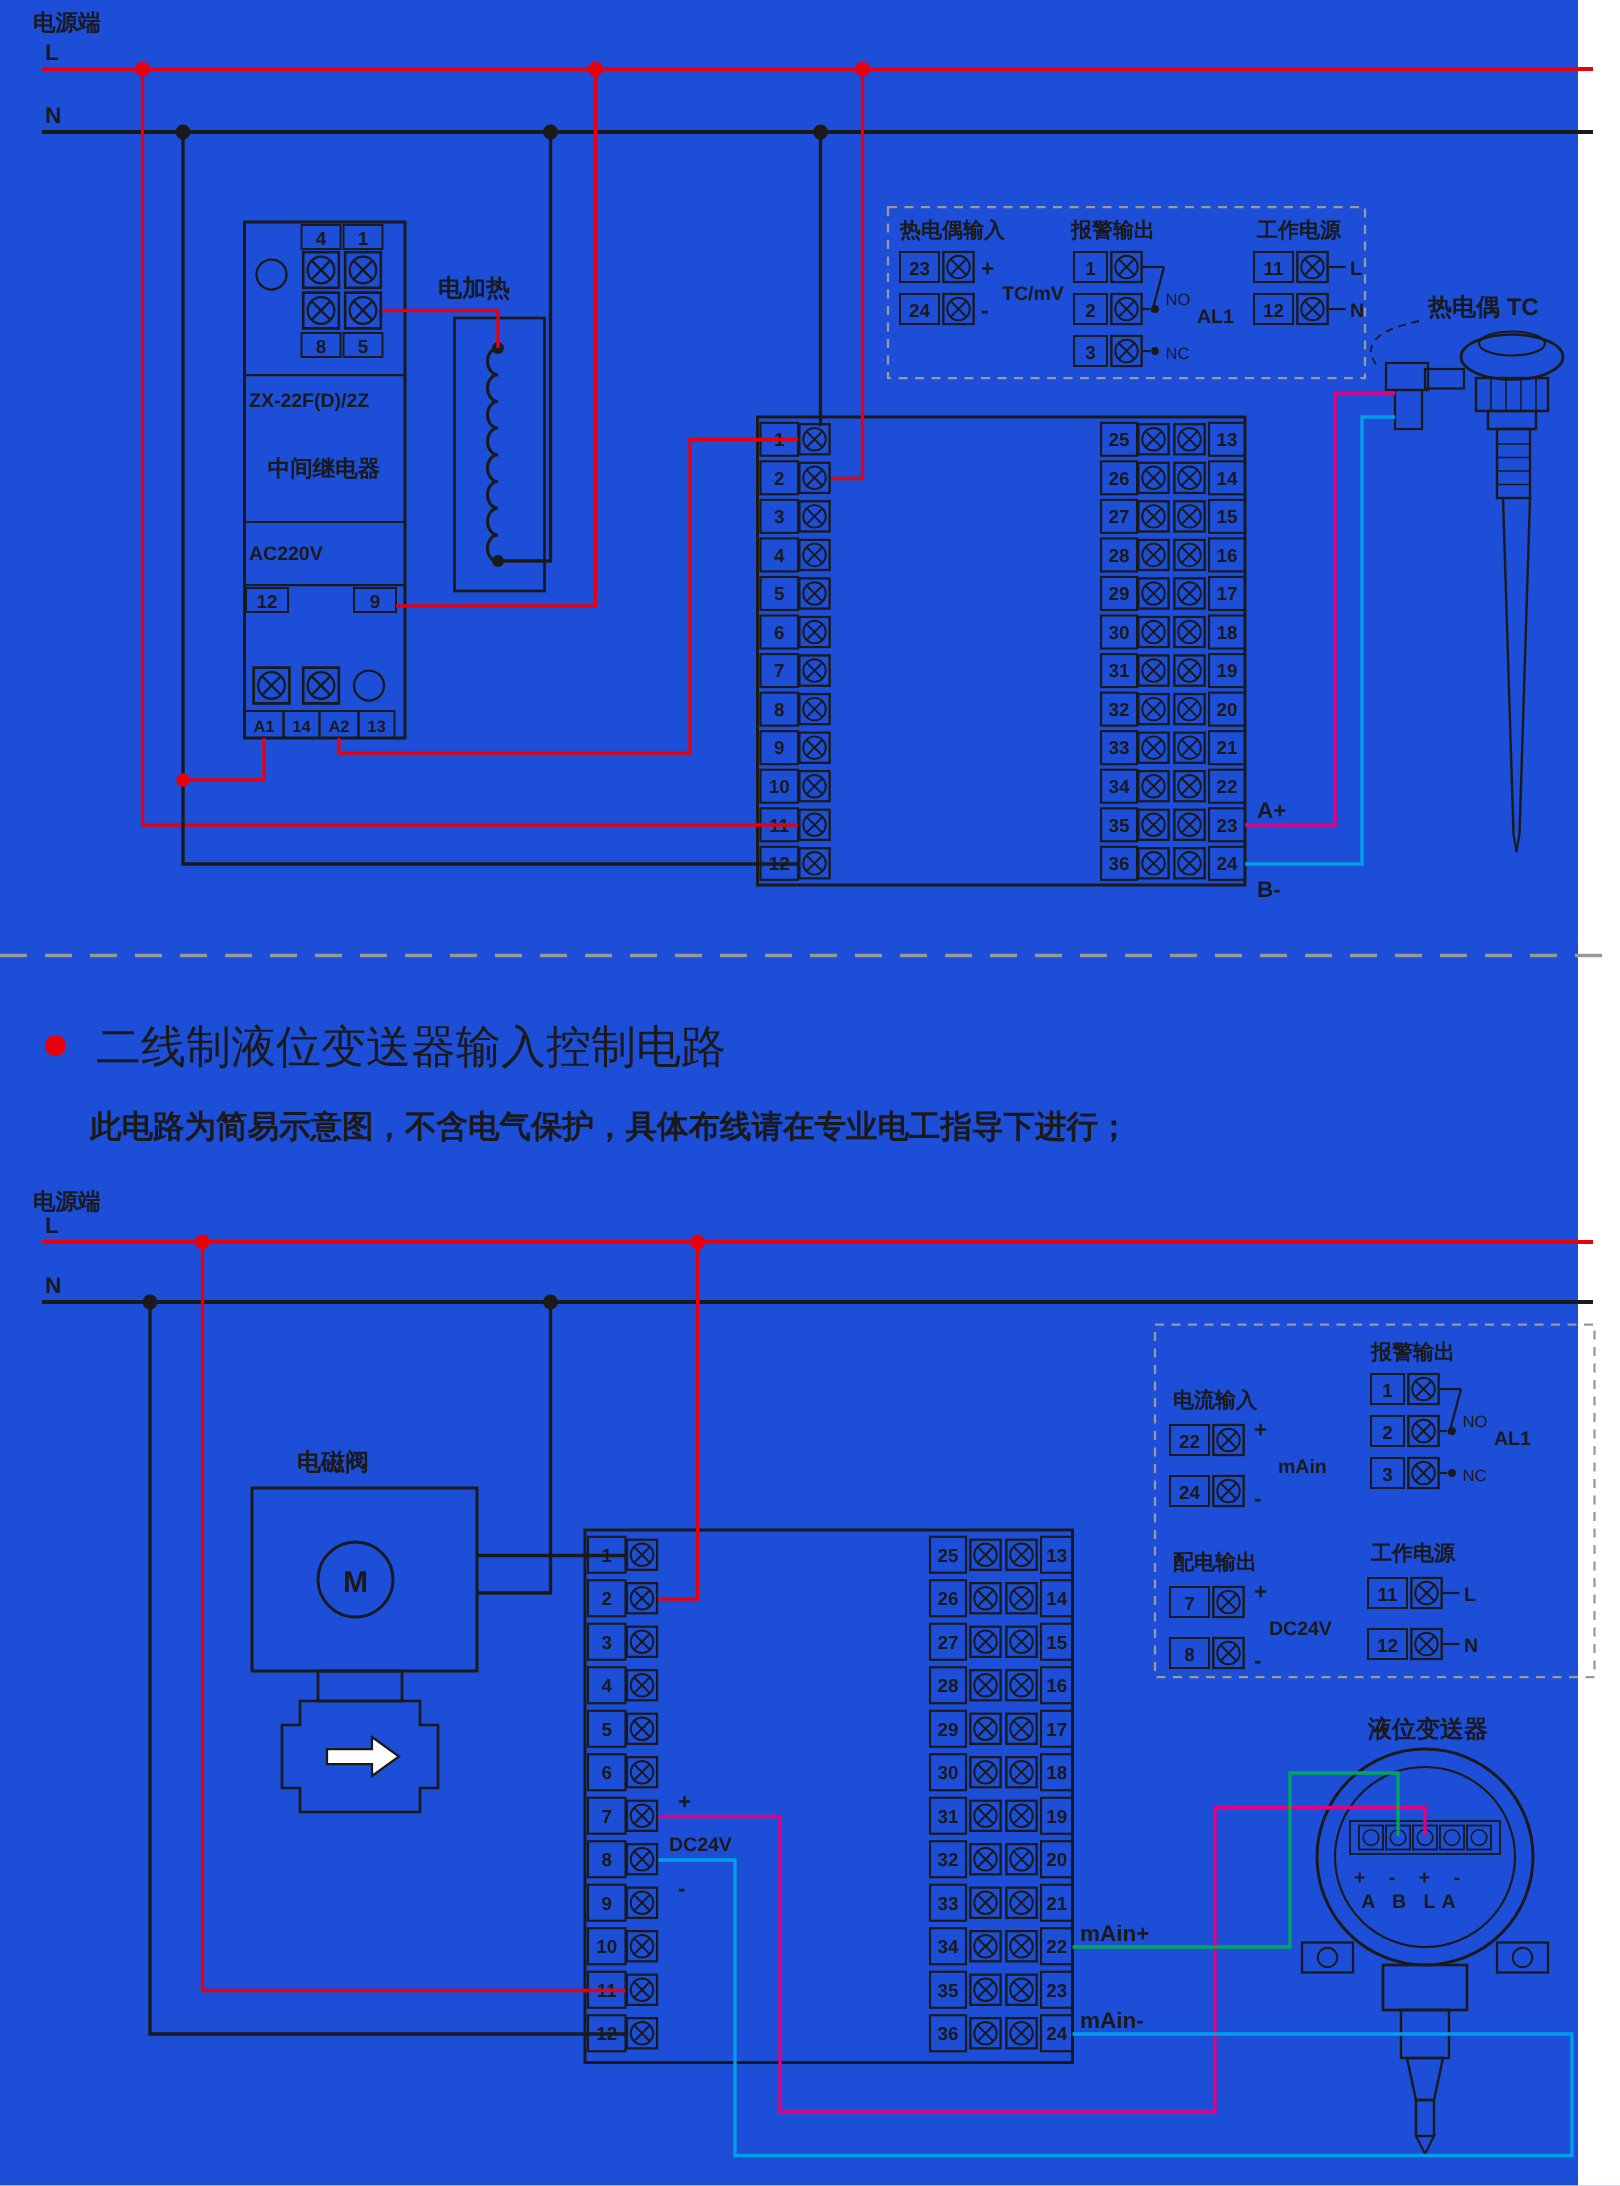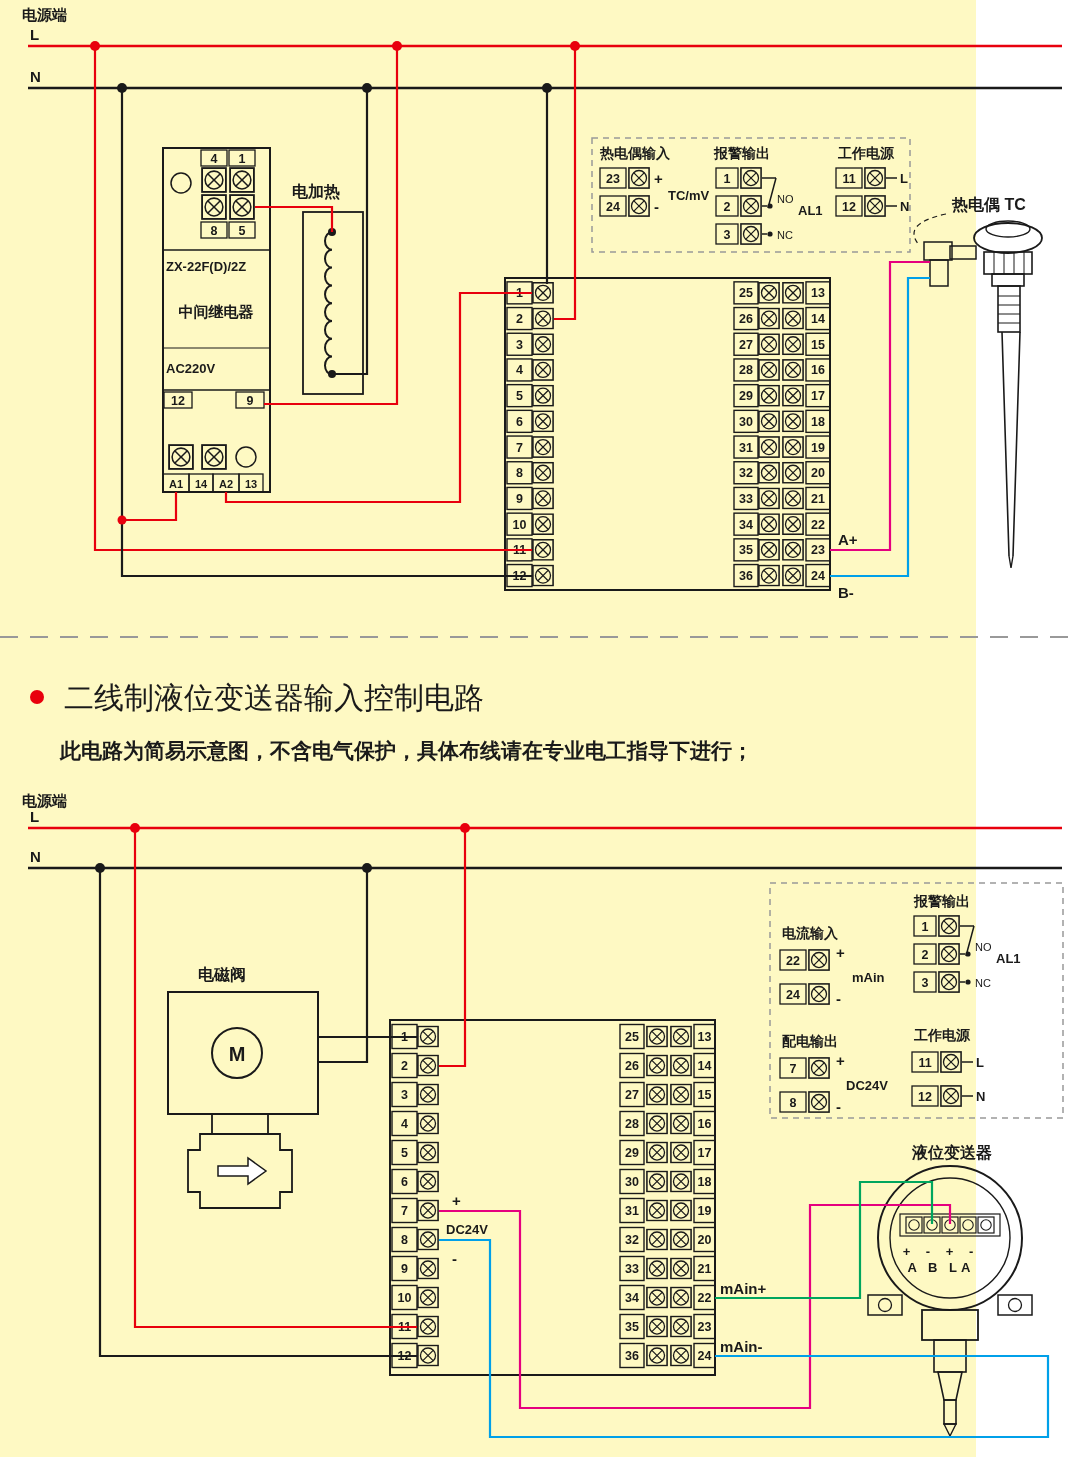"电源端" .page { background: #fef9c3 -> #1d4ed8; width: 976px -> 1052px }
